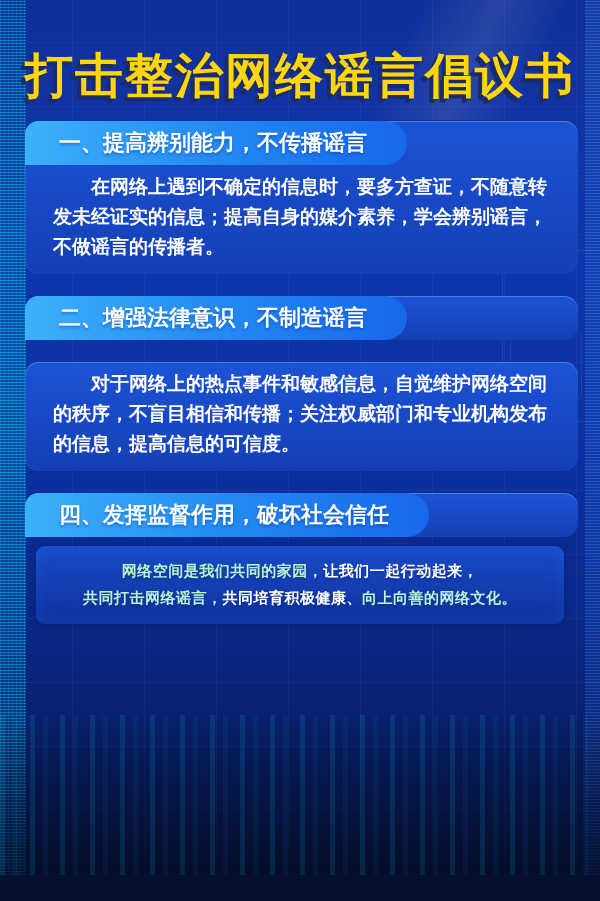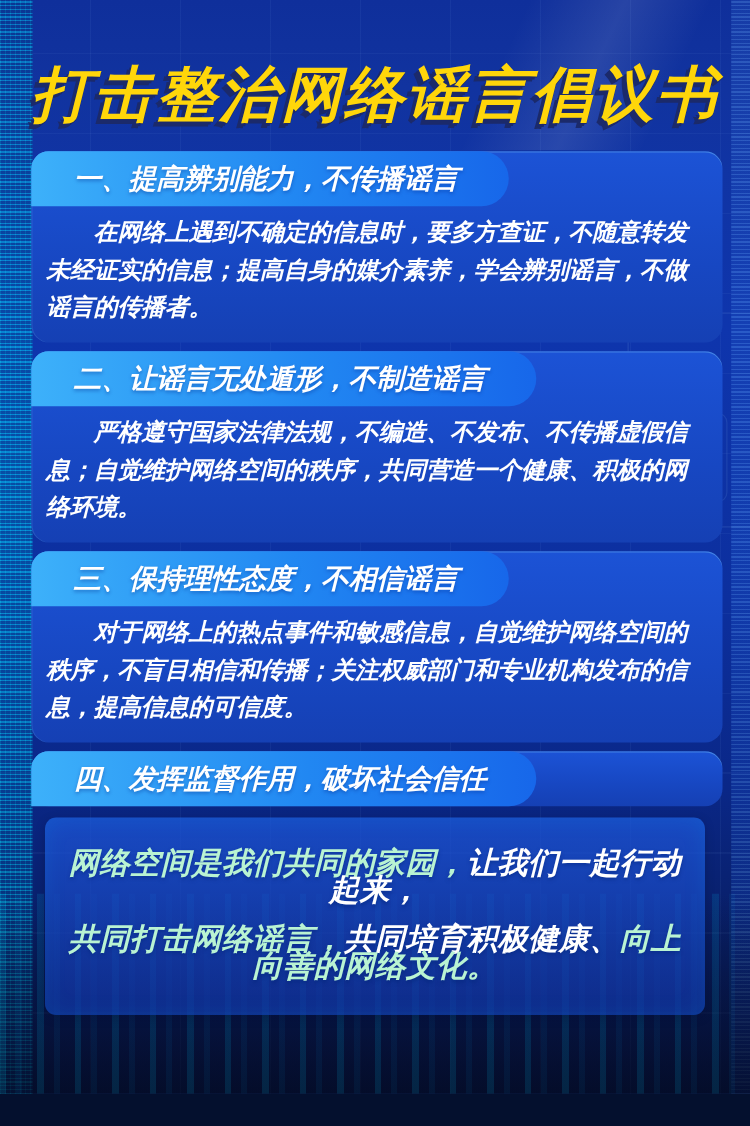"打击整治网络谣言倡议书" .poster { font-style: italic -> none }
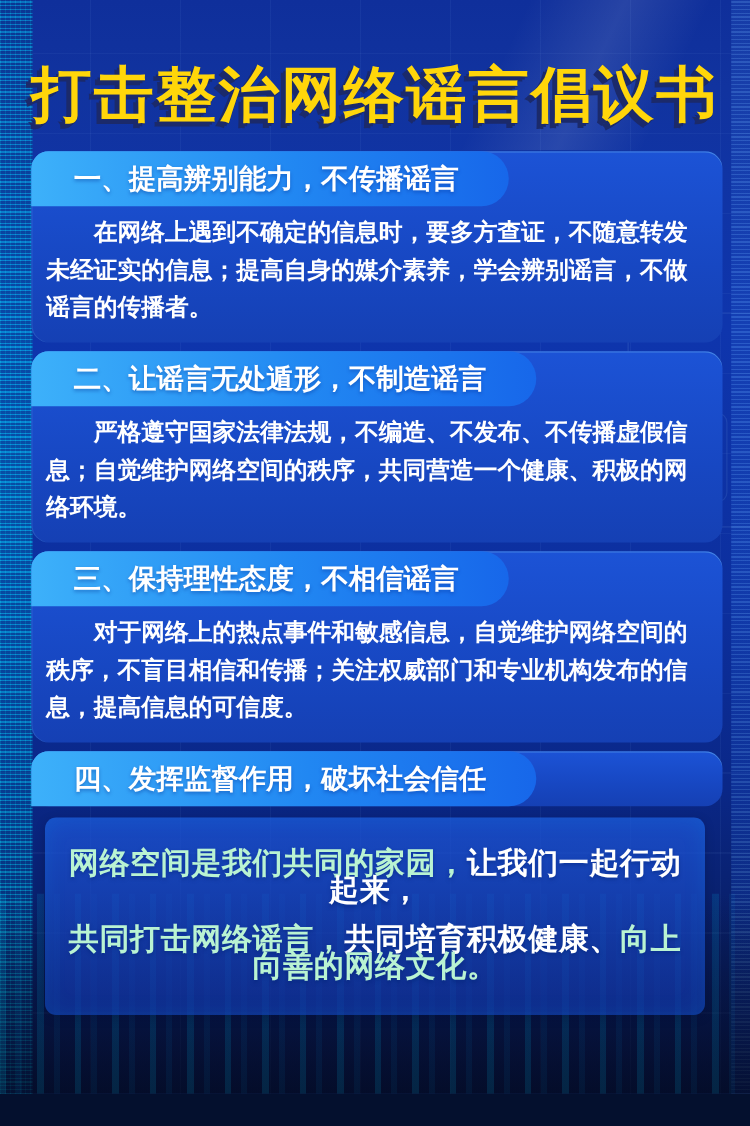"一、提高辨别能力，不传播谣言" .sections { gap: 7px -> 22px }
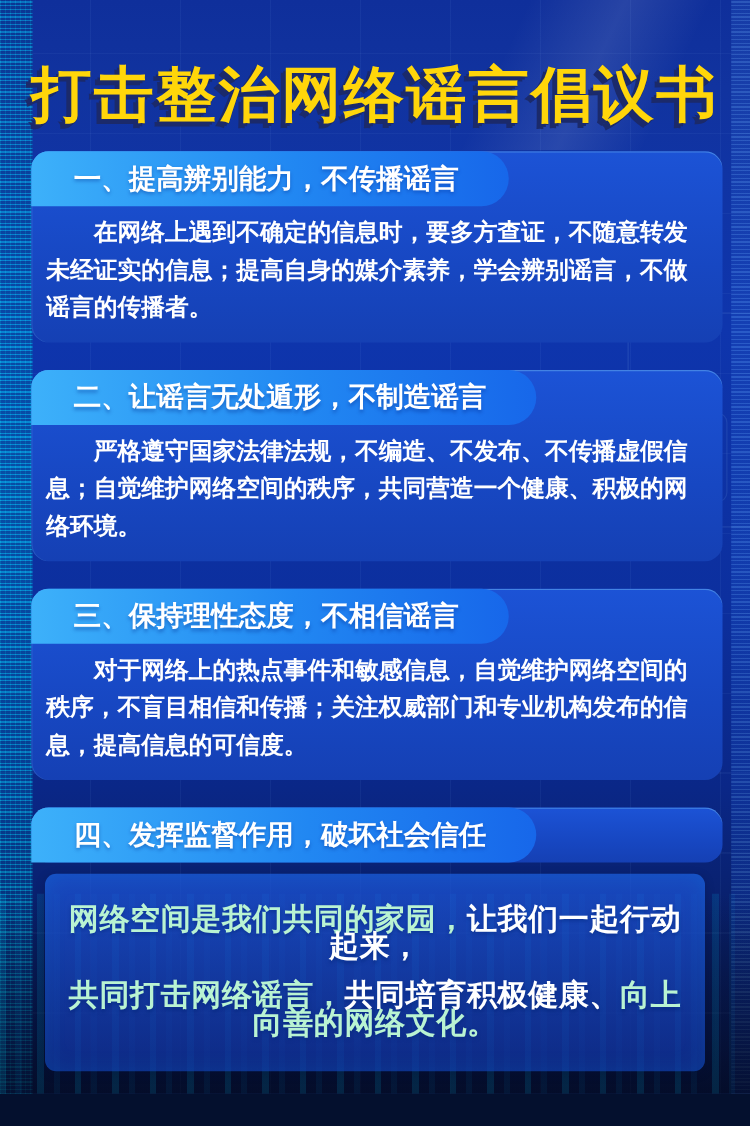"在网络上遇到不确定的信息时，要多方查证，不随意转发未经证实的信息；提高自身的媒介" .cardbody { margin: 7px 12px 12px -> 7px 28px 12px }
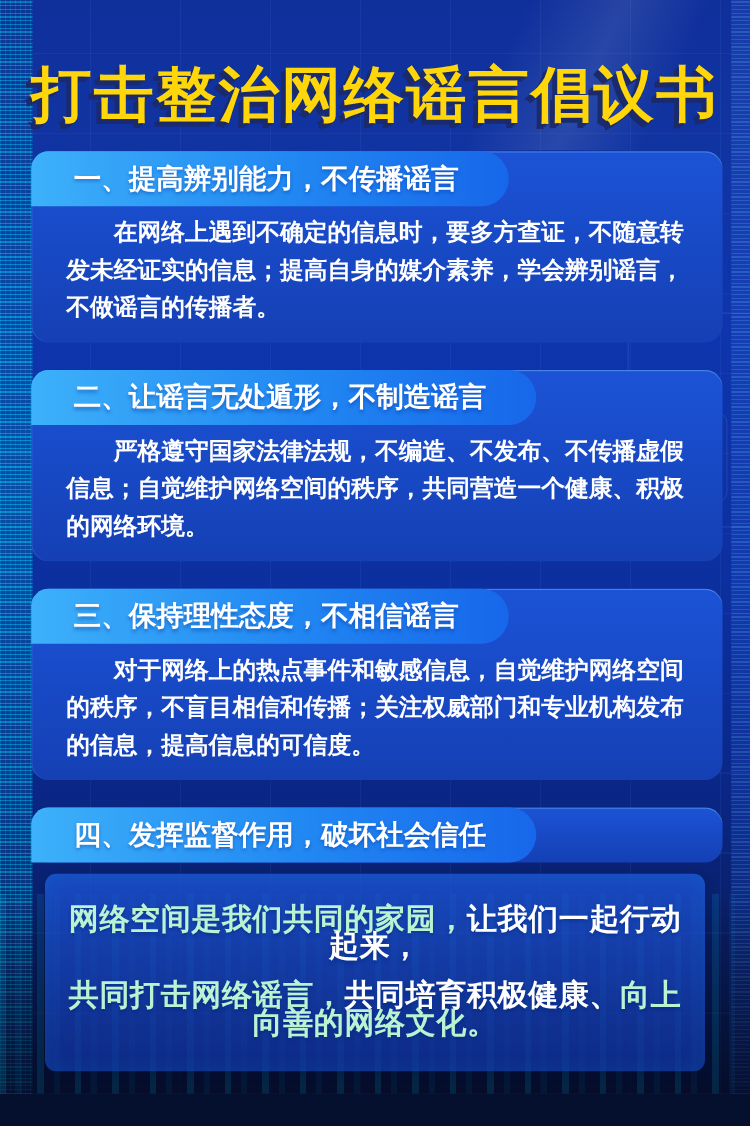"二、让谣言无处遁形，不制造谣言" div.pill { text: 让谣言无处遁形 -> 增强法律意识 }
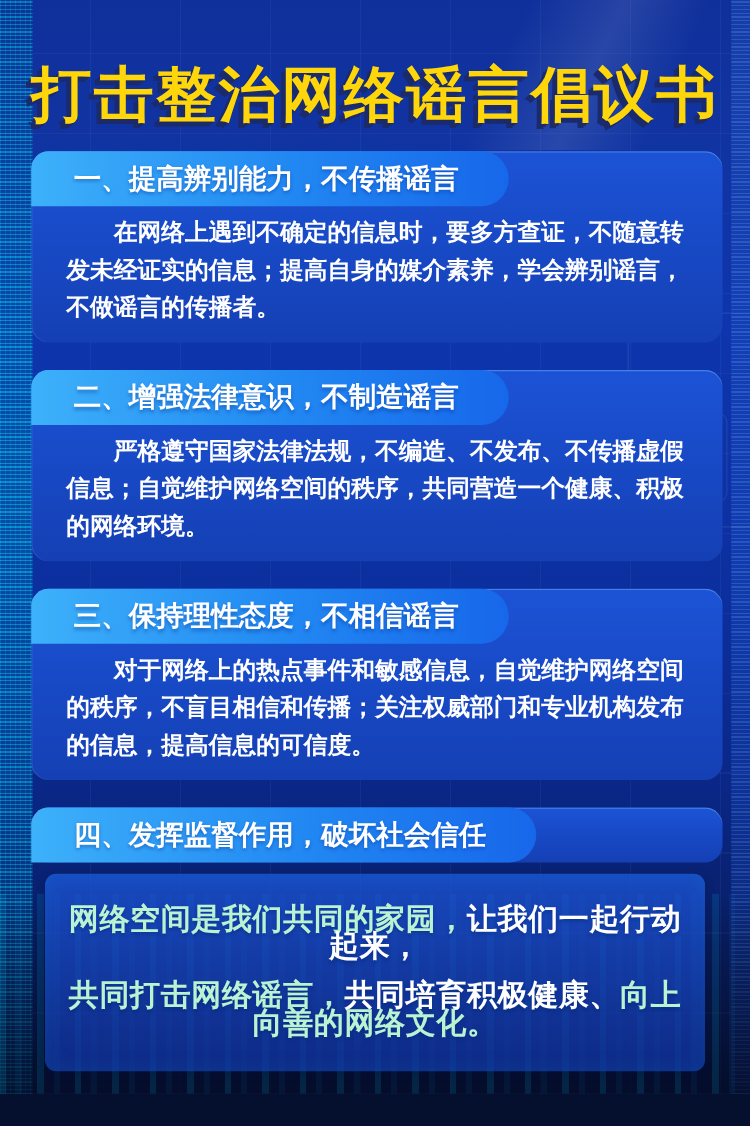"严格遵守国家法律法规，不编造、不发布、不传播虚假信息；自觉维护网络空间的秩序，共" p.cardbody { html: <p>严格遵守国家法律法规，不编造、不发布、不传播虚假信息；自觉维护网络空间的秩序，共同营造一个健康、积极的网络环境。</p> -> none }
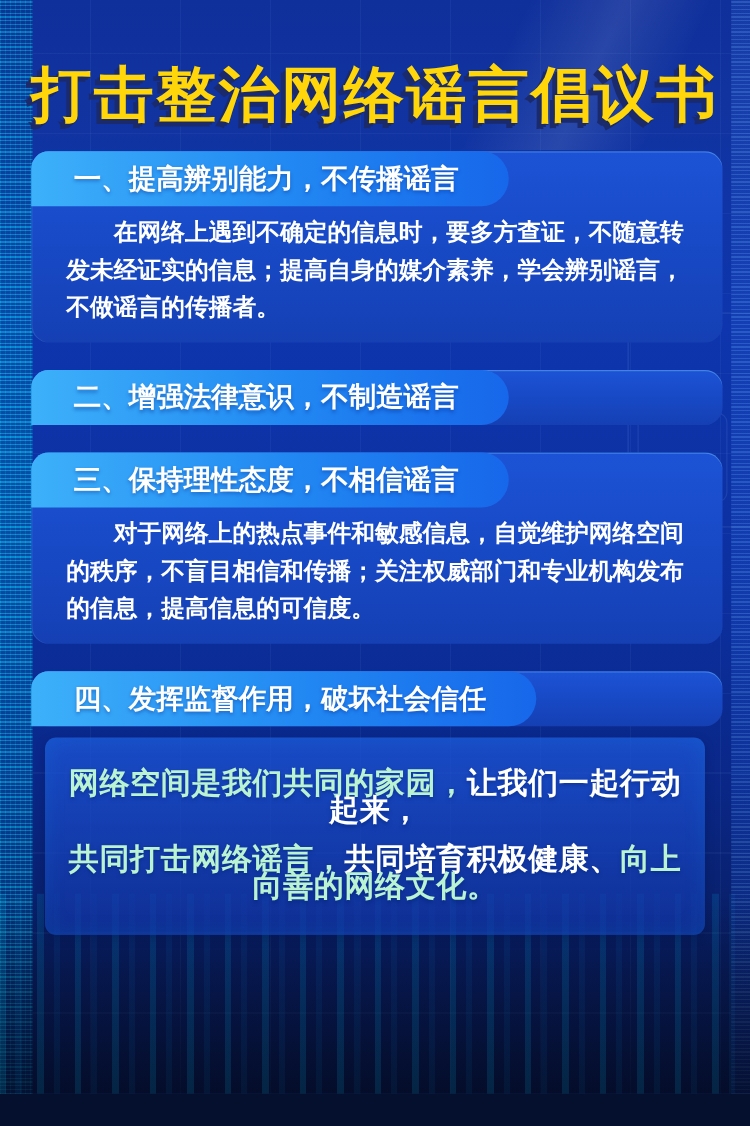"三、保持理性态度，不相信谣言" div.pill { html: <div>三、保持理性态度，不相信谣言</div> -> none }
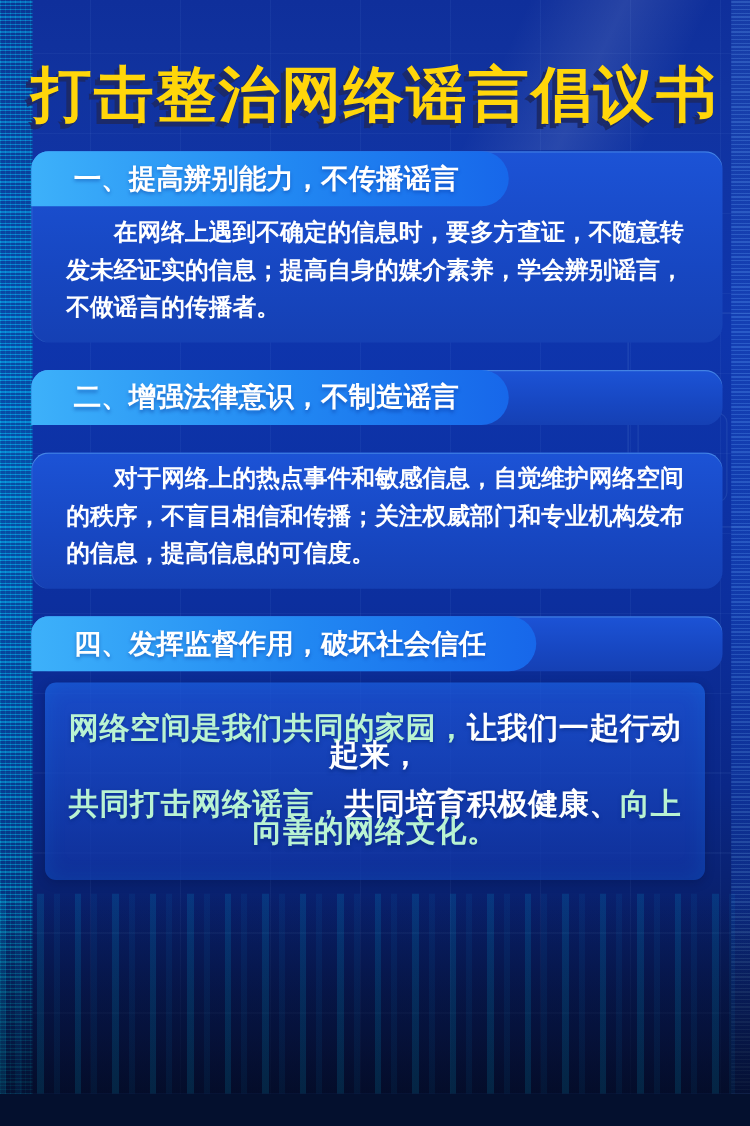"网络空间是我们共同的家园，让我们一起行动起来，" .closing .line { font-size: 24px -> 15px; margin: 17px 0 -> 5px 0 }
